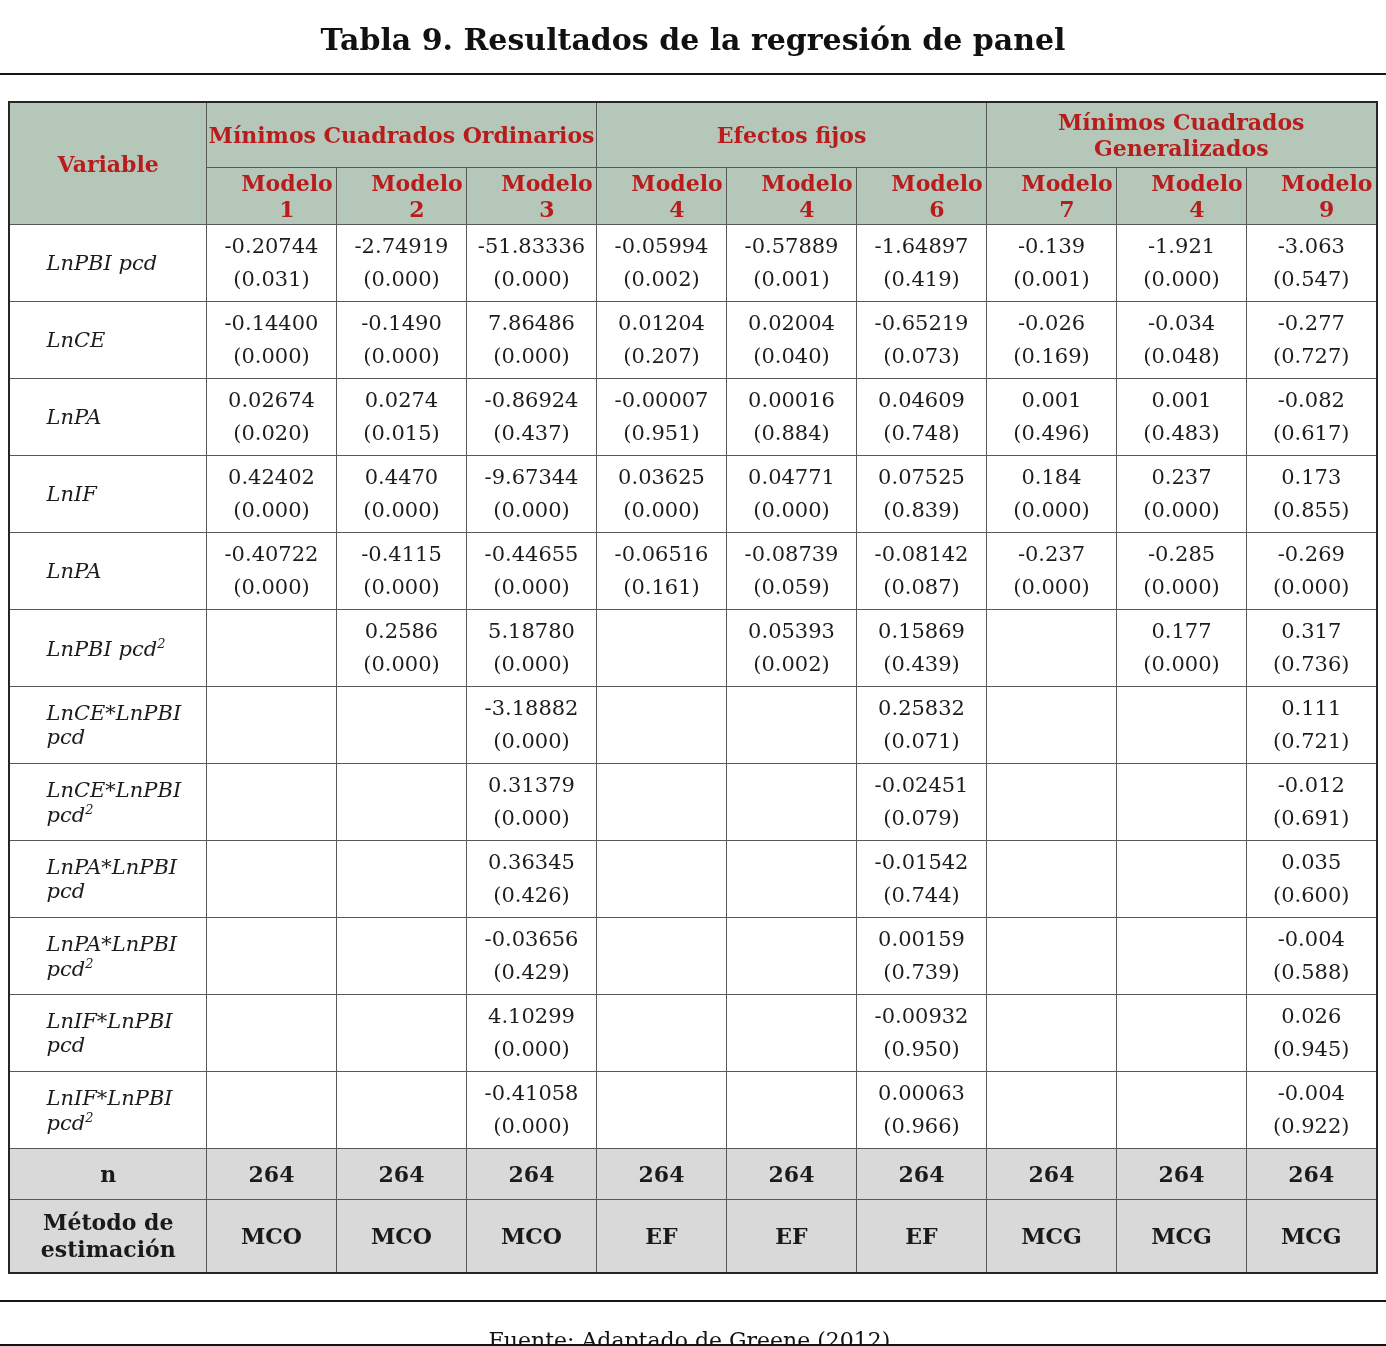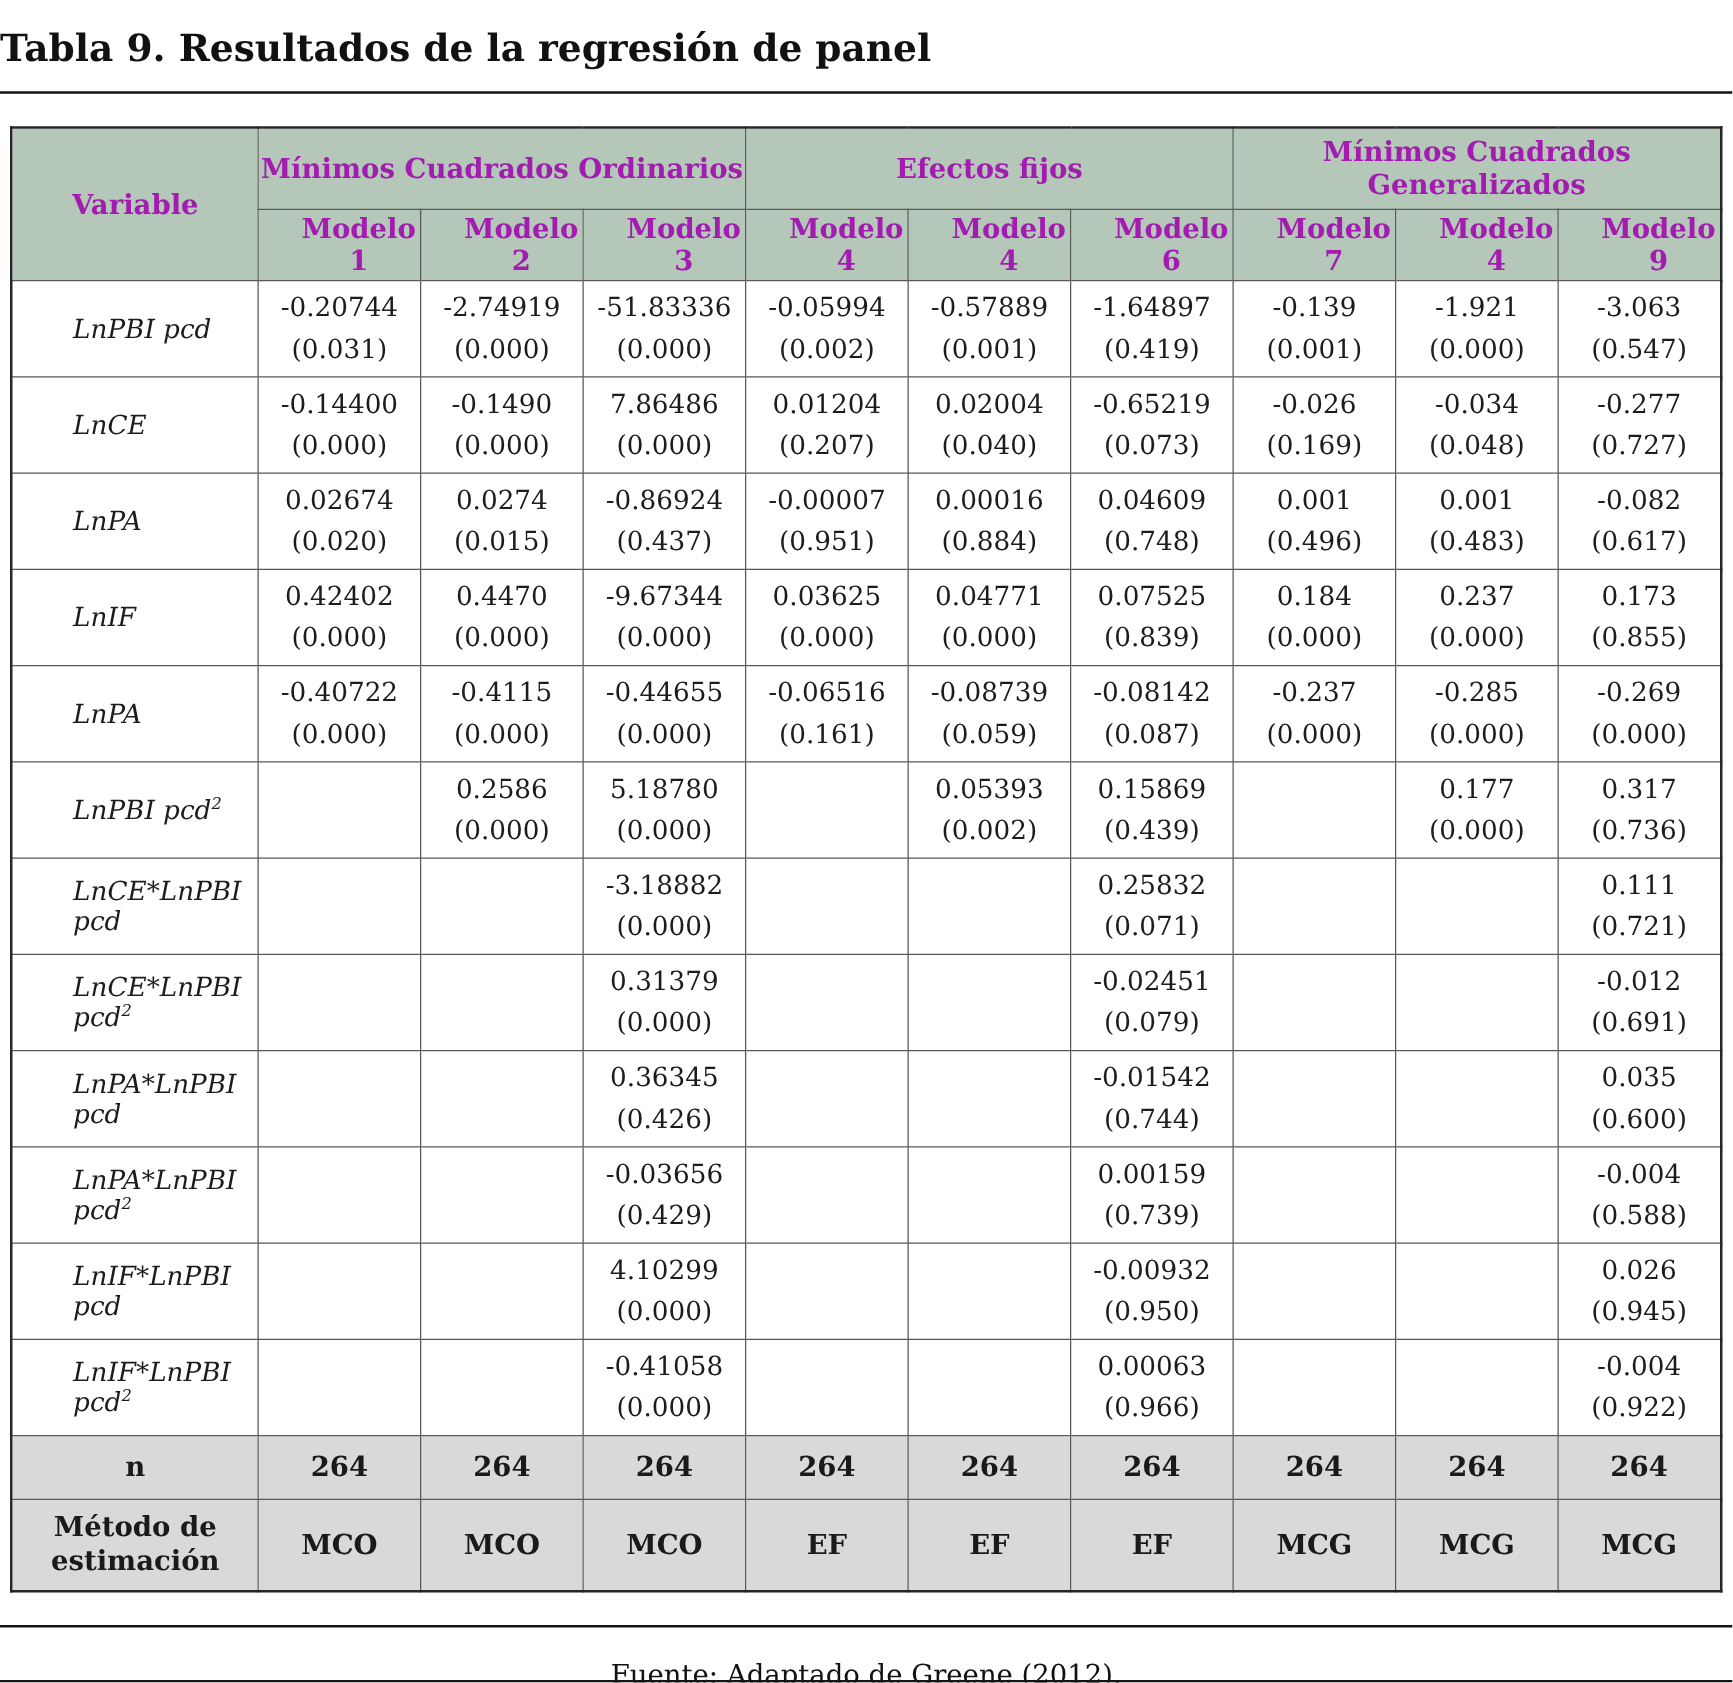"Tabla 9. Resultados de la" .title { text-align: left -> center }
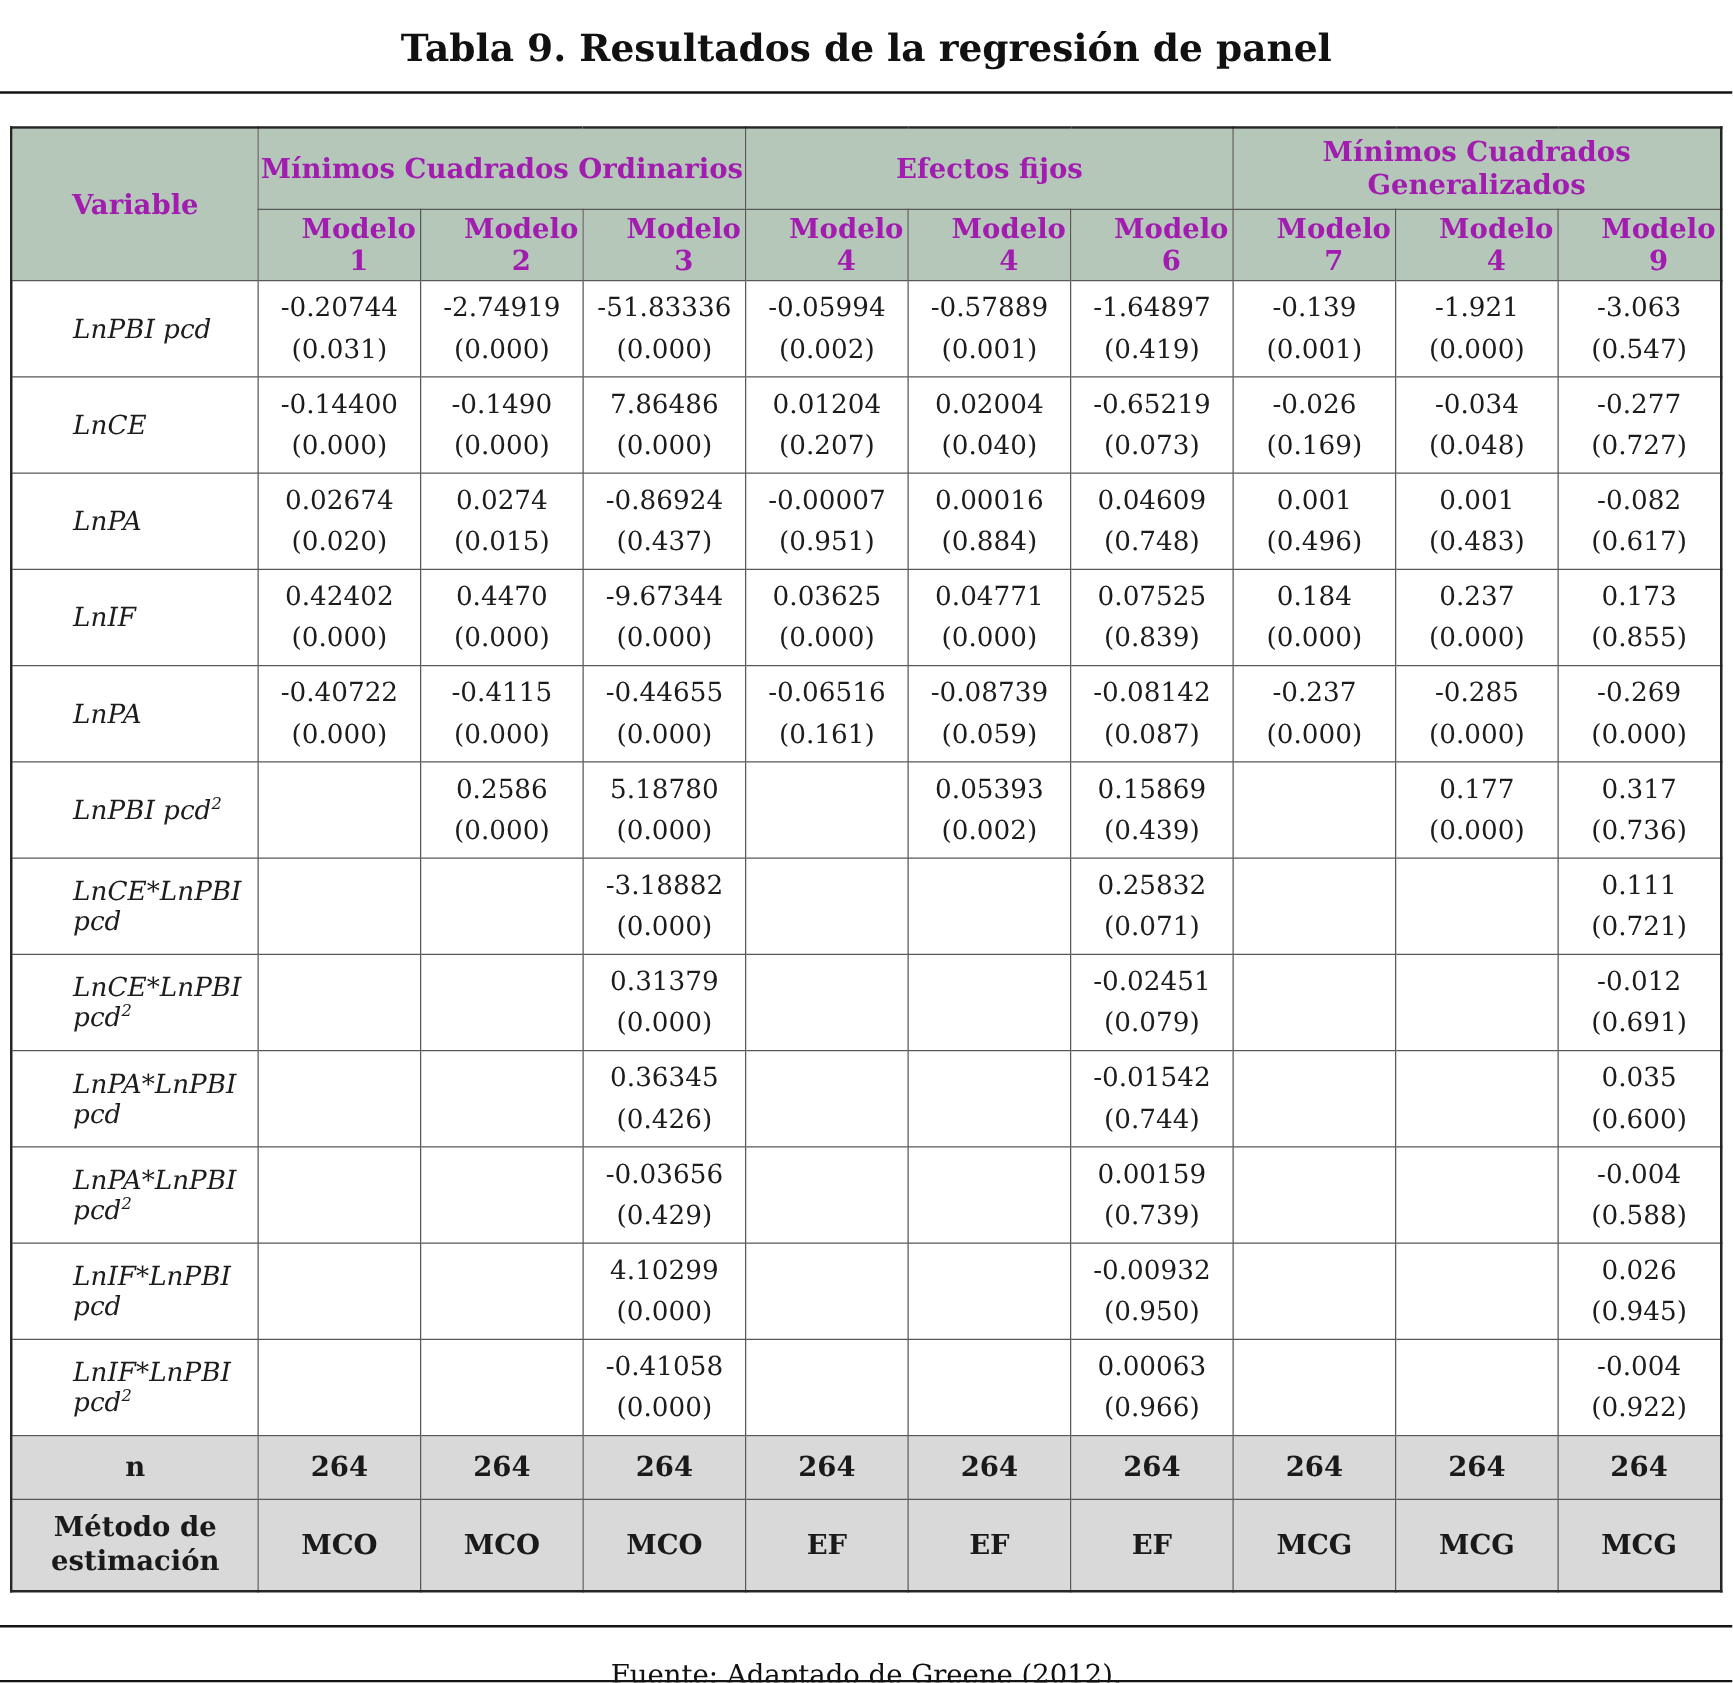"Mínimos Cuadrados Ordinarios" thead th { color: #a21caf -> #b91c1c }
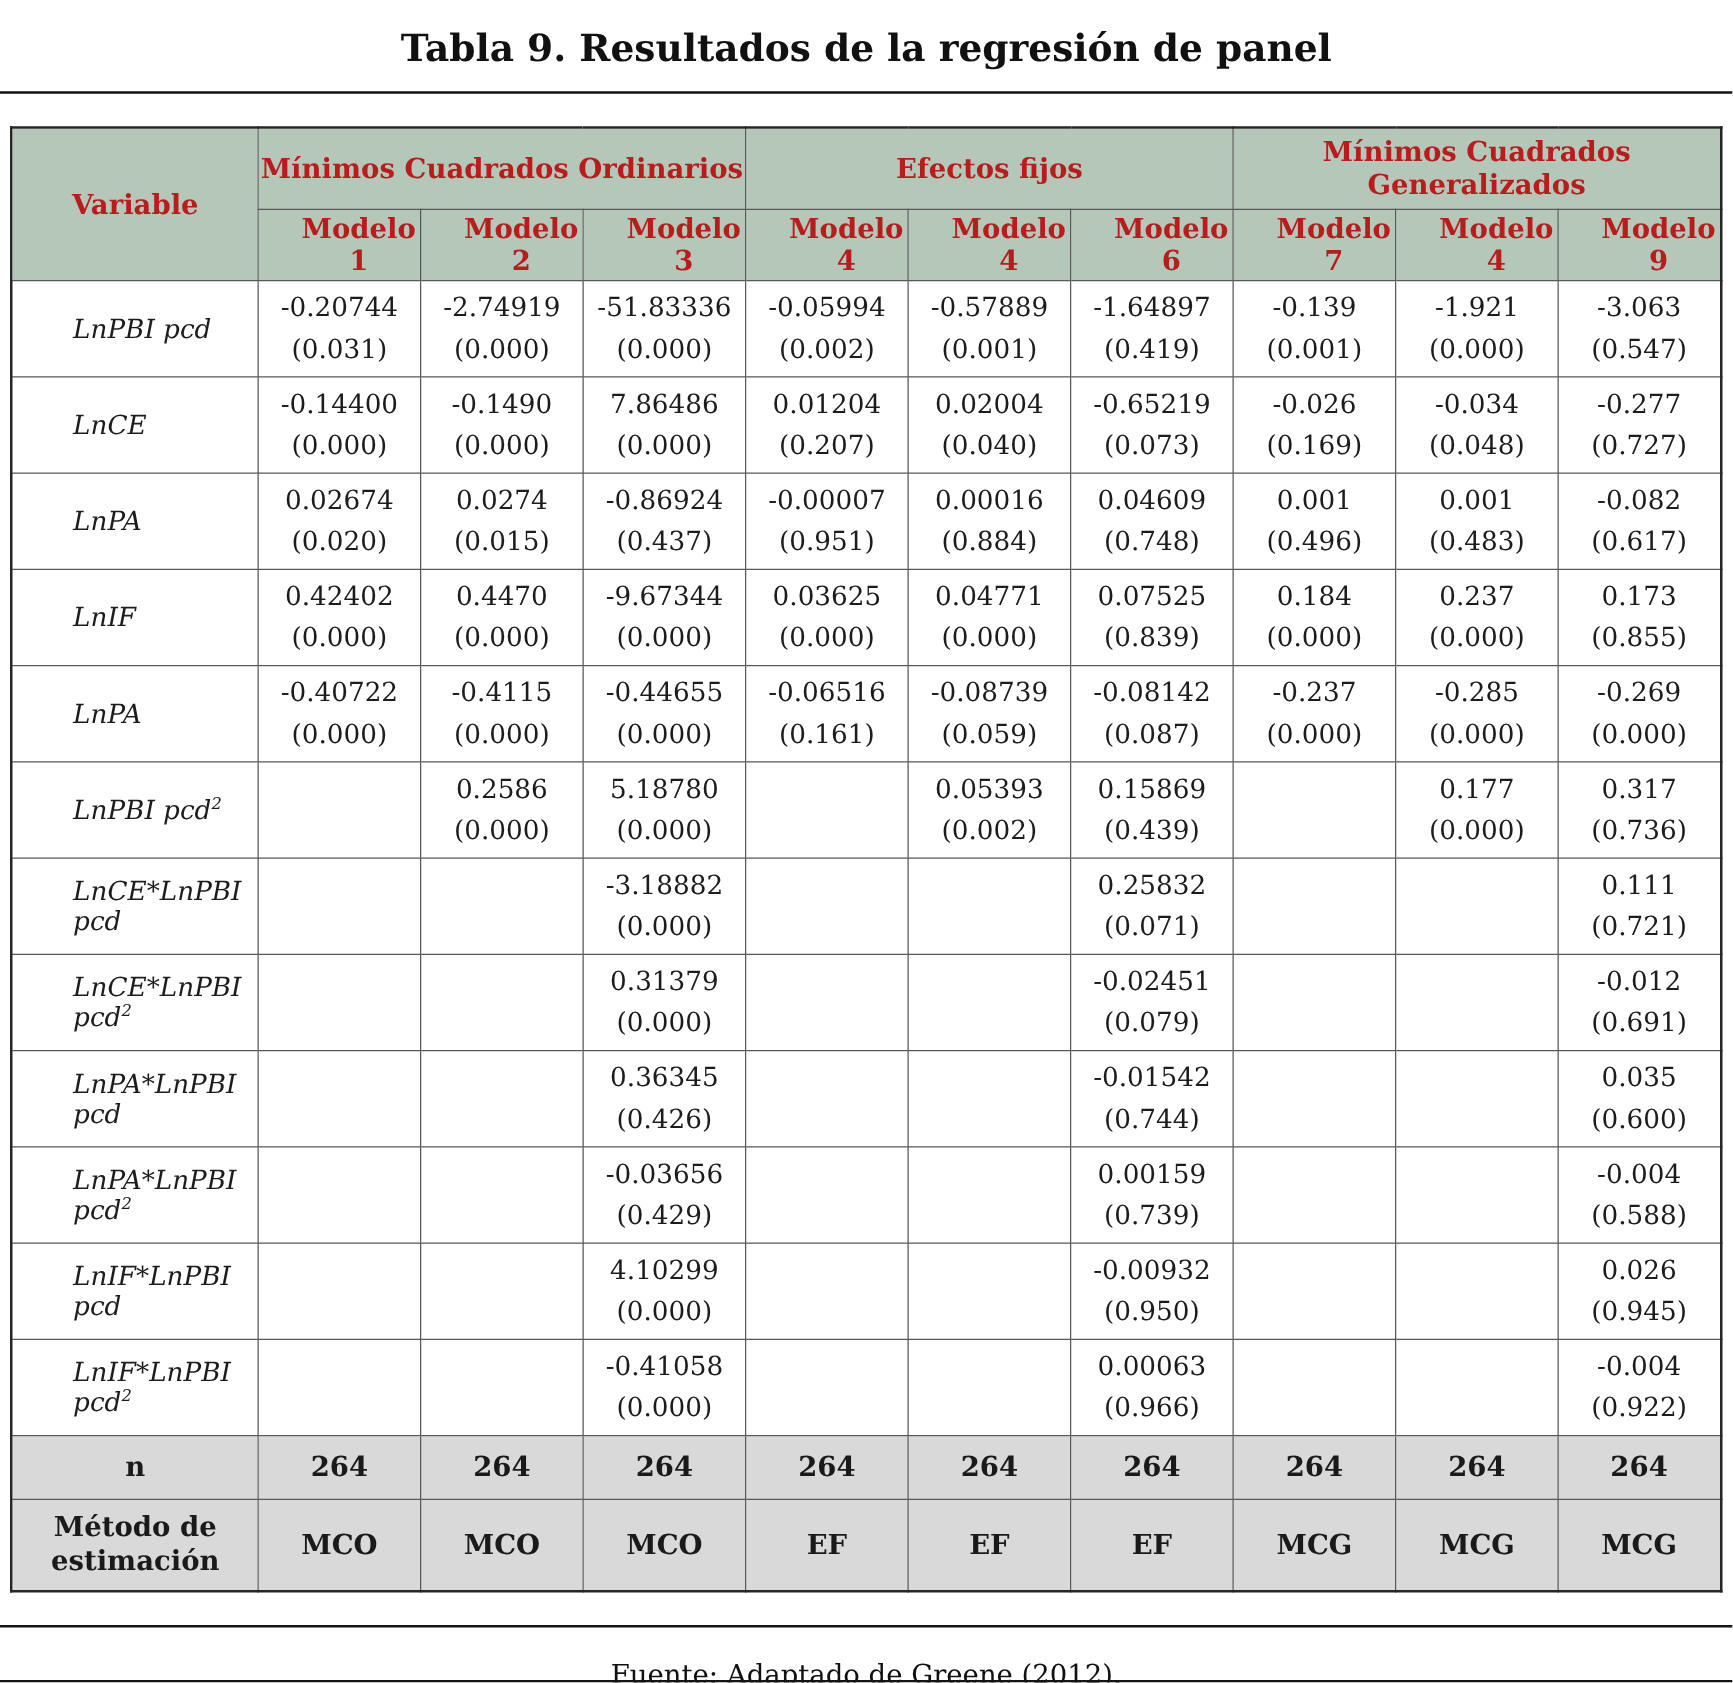"LnPBI pcd" tbody td.var-cell { padding-left: 48px -> 36px }
